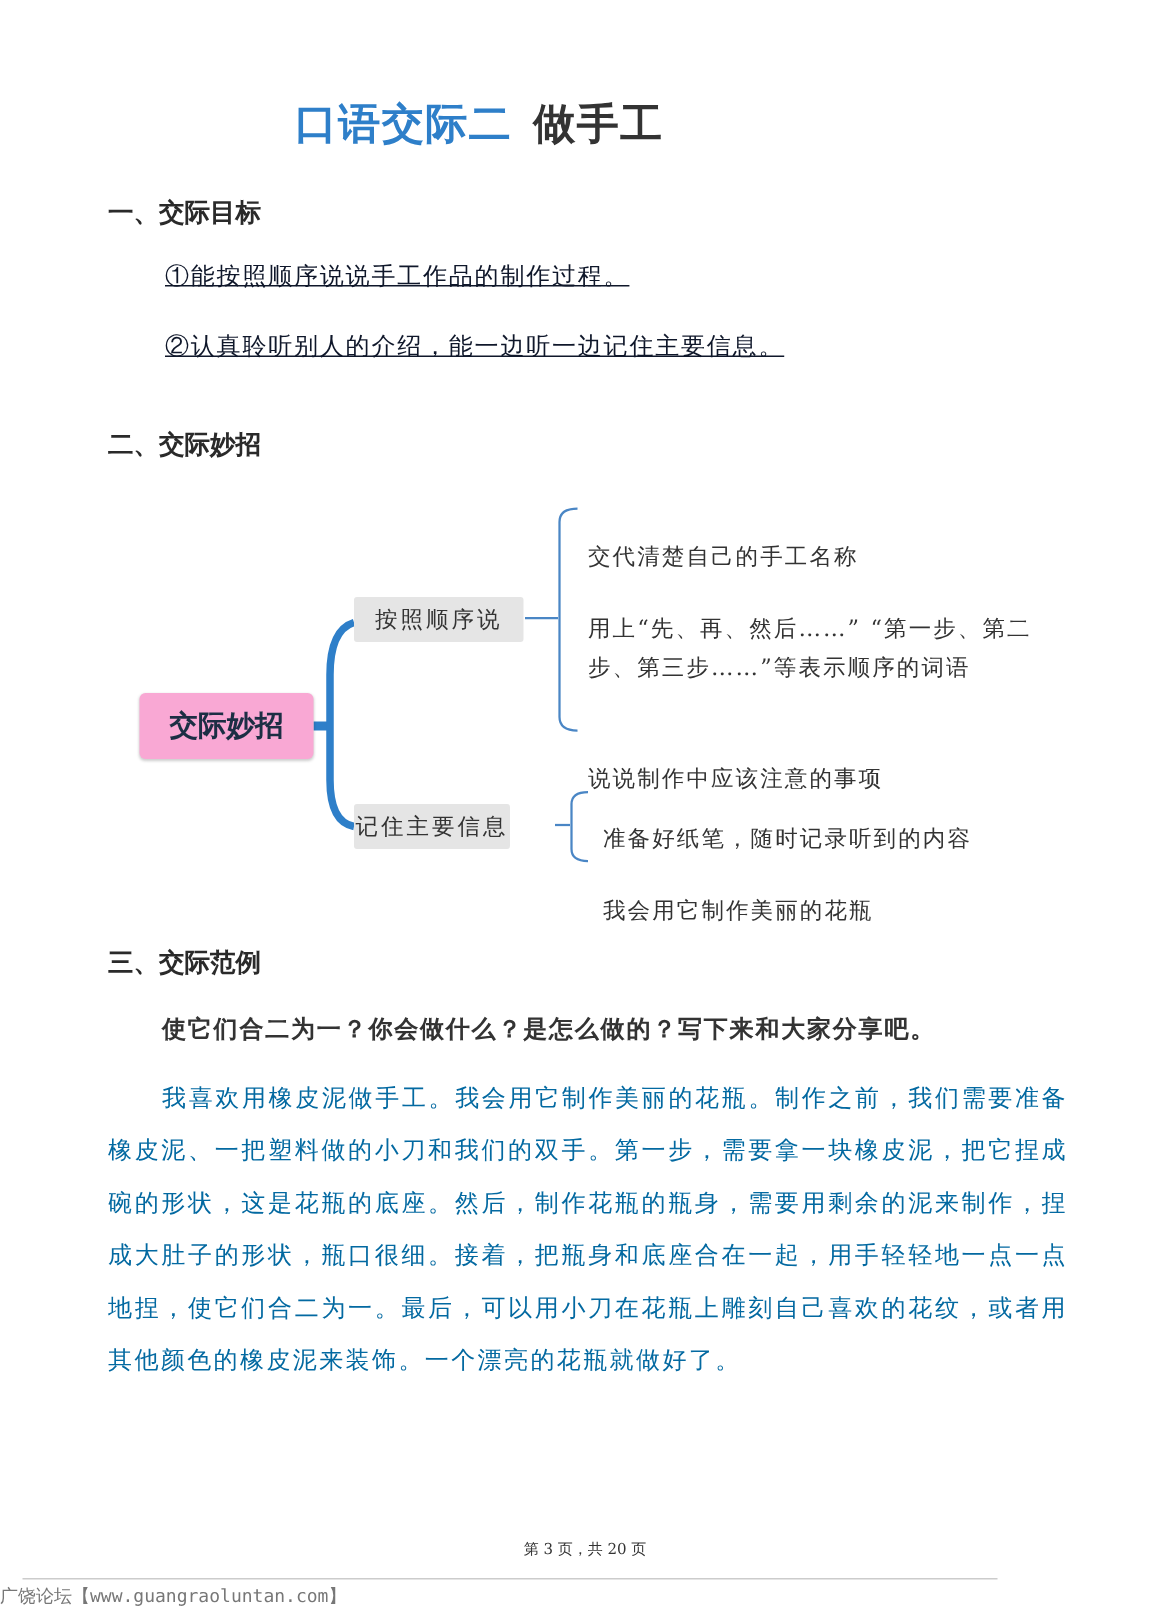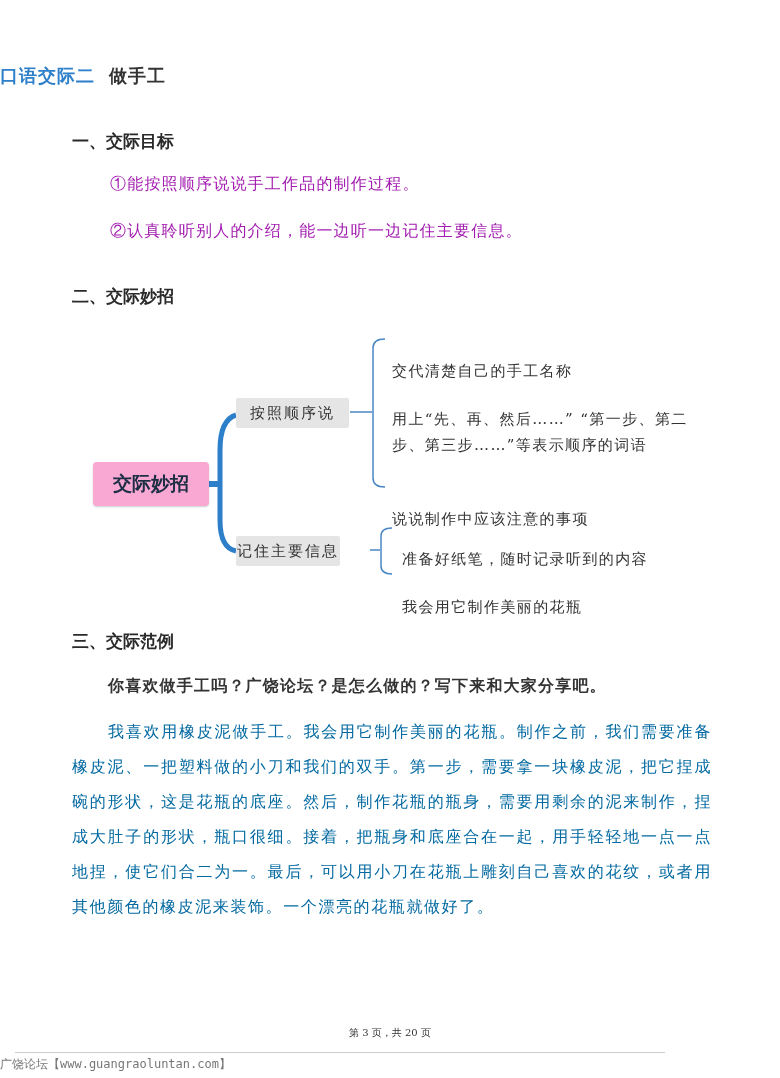"口语交际二 做手工" .title { font-size: 18px -> 28px; text-align: left -> center }
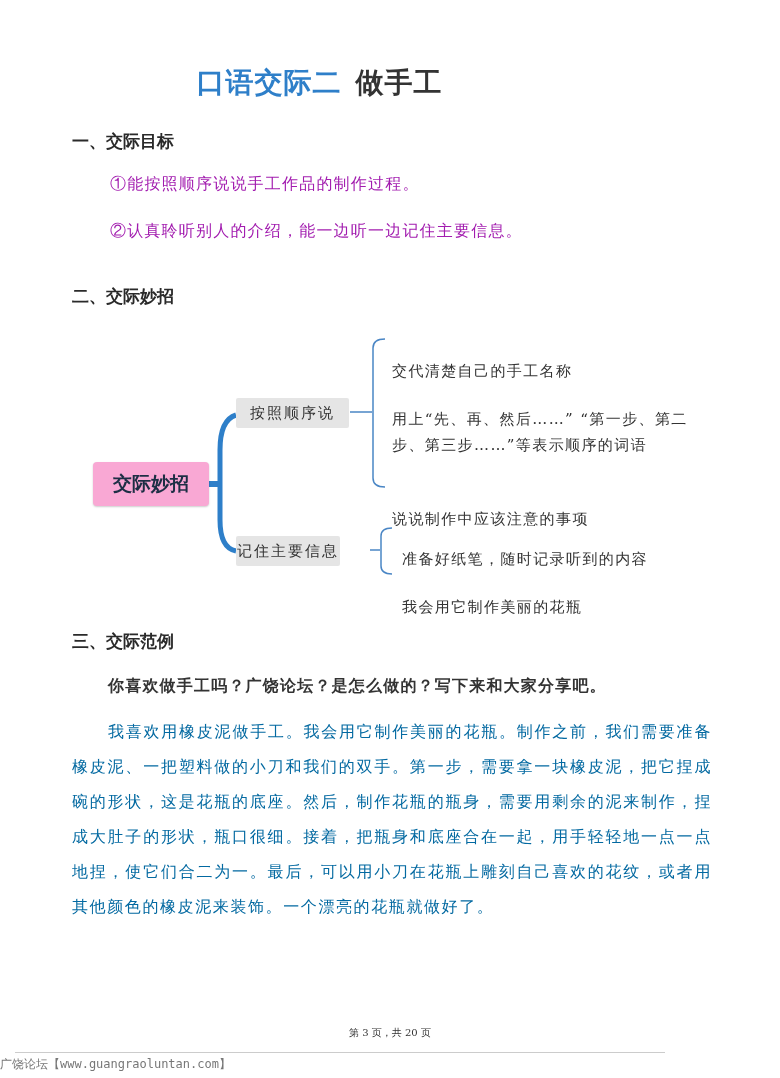"①能按照顺序说说手工作品的制作过程。" .p { color: #a21caf -> #0f172a; text-decoration: none -> underline }
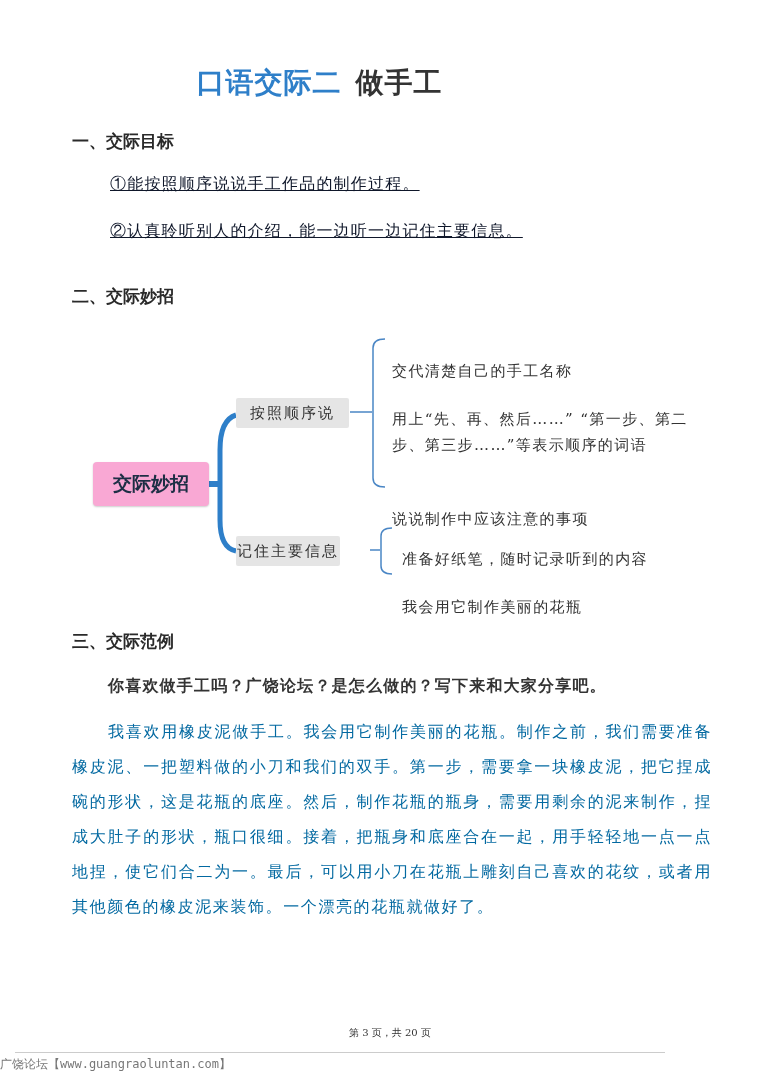"你喜欢做手工吗？广饶论坛？是怎么做的？写下来和大家分享吧。" div.prompt { text: 你喜欢做手工吗？广饶论坛 -> 使它们合二为一？你会做什么 }
